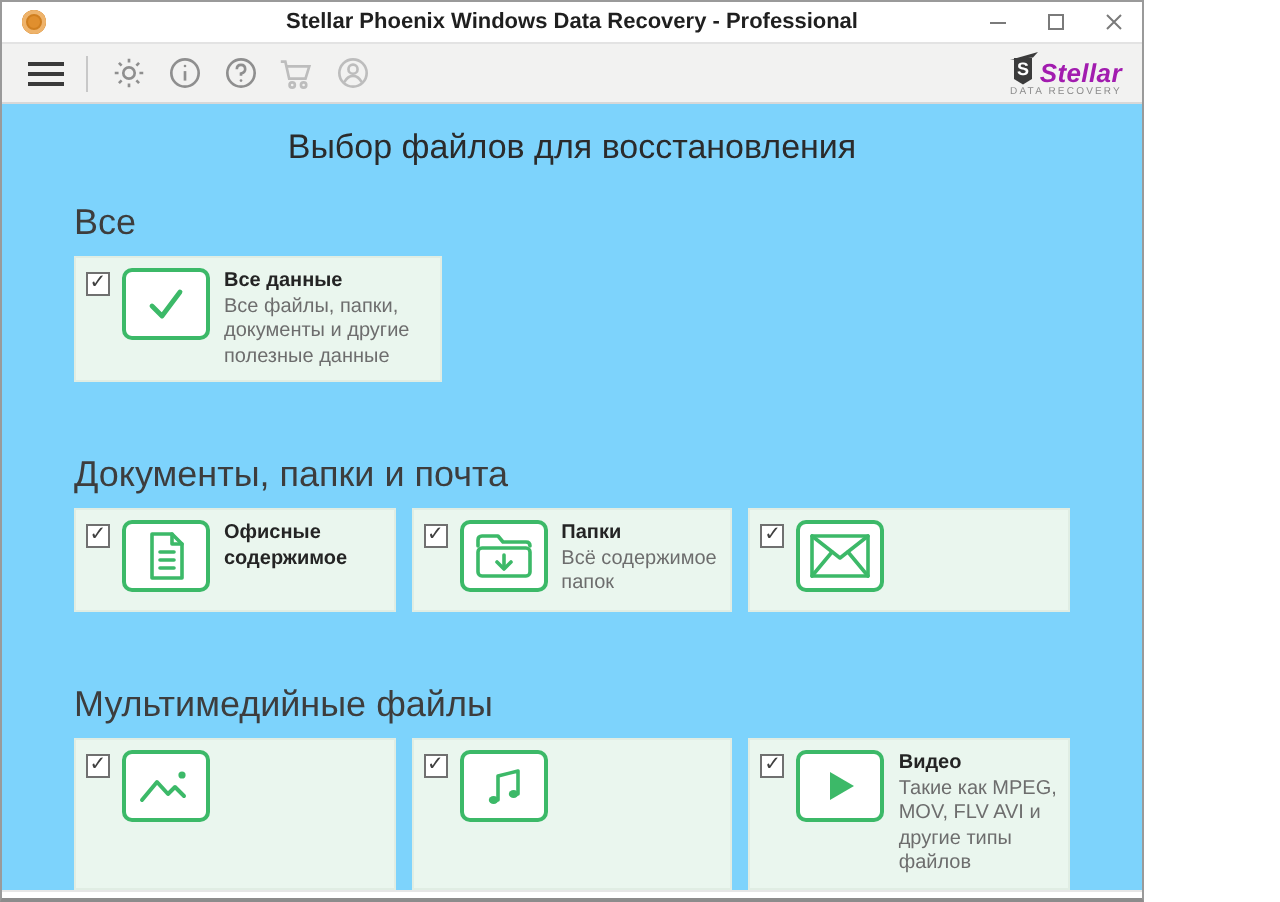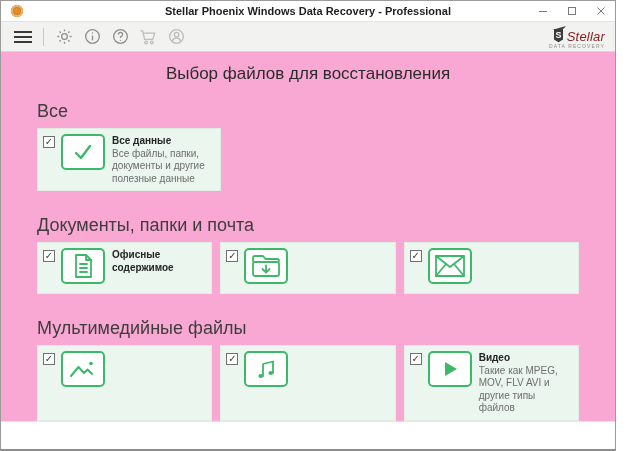"Stellar Phoenix Windows Data Recovery" .window { width: 616px -> 572px }
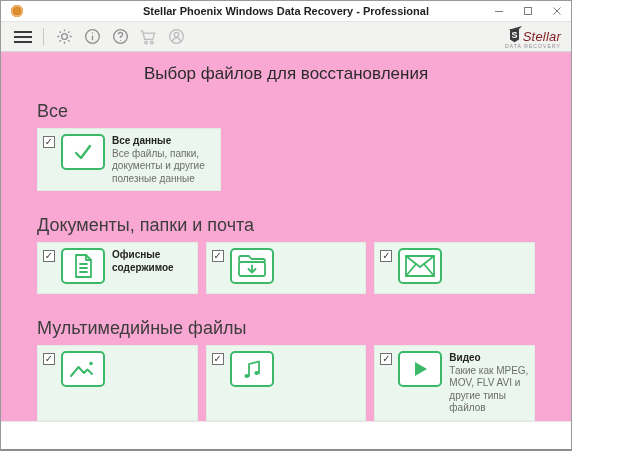"Stellar" .logo-name { color: #7f1d1d -> #a21caf; font-weight: normal -> bold }
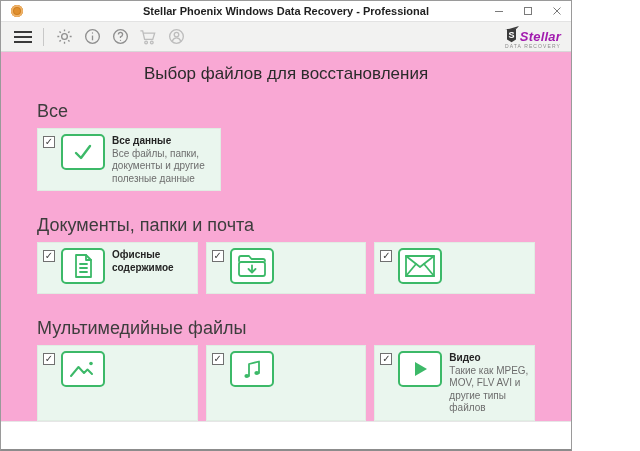"Выбор файлов для восстановления" .content { background: #f9a8d4 -> #7dd3fc }
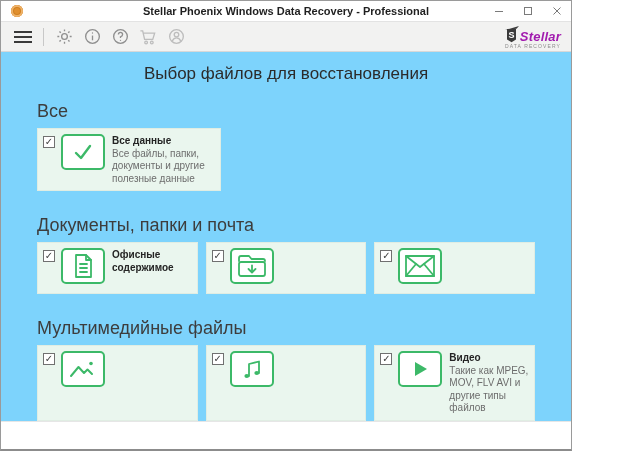"Документы, папки и почта" .section.gap { margin-top: 24px -> 36px }
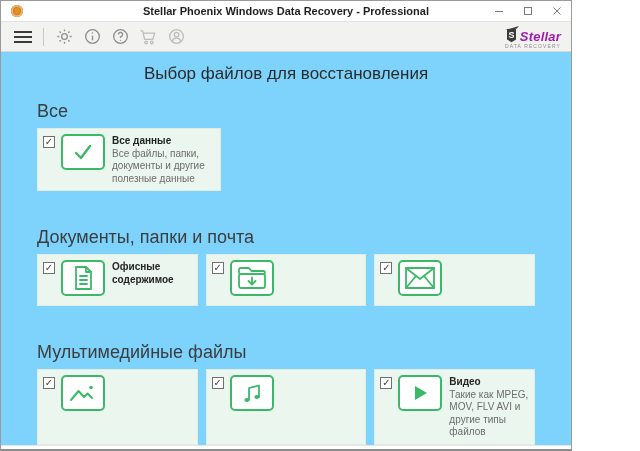"Папки" span.card-text { html: none -> <span> <div>Папки</div> <div>Всё содержимое папок</div> </span> }
